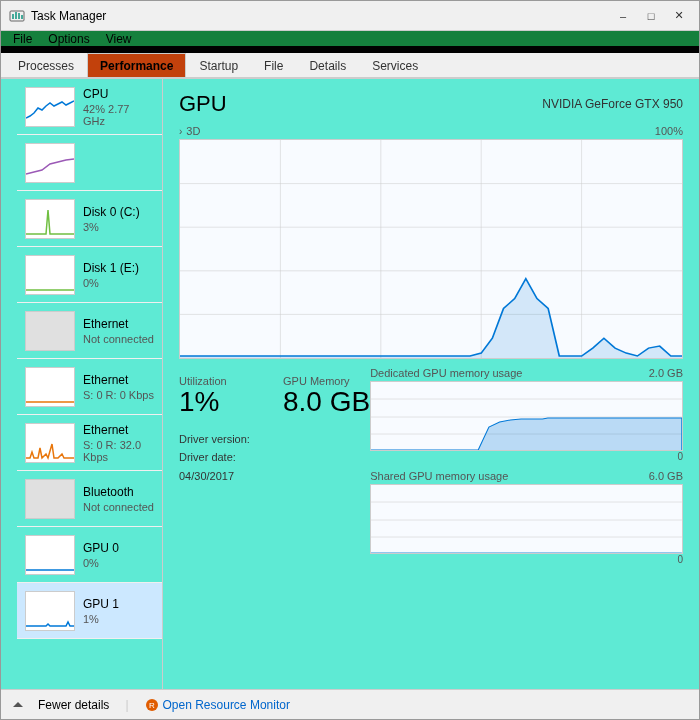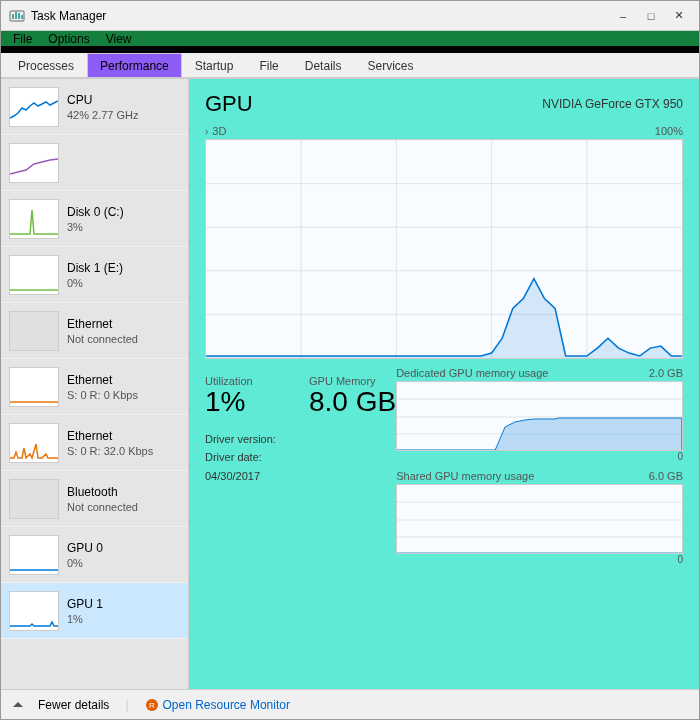"Performance" .tab.active { background: #8b5cf6 -> #c2410c; font-weight: none -> bold }
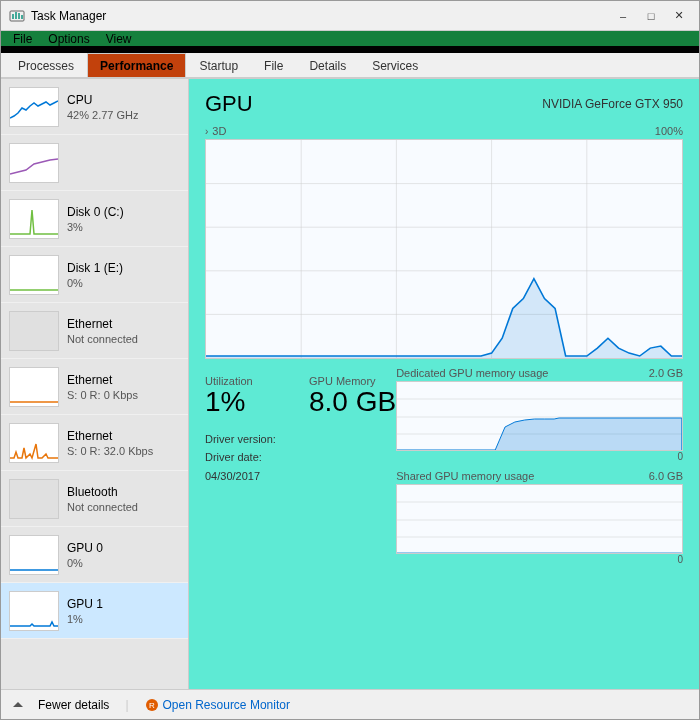"CPU" .sidebar { background: #e5e5e5 -> #5eead4; padding-left: none -> 16px; width: 188px -> 162px }
